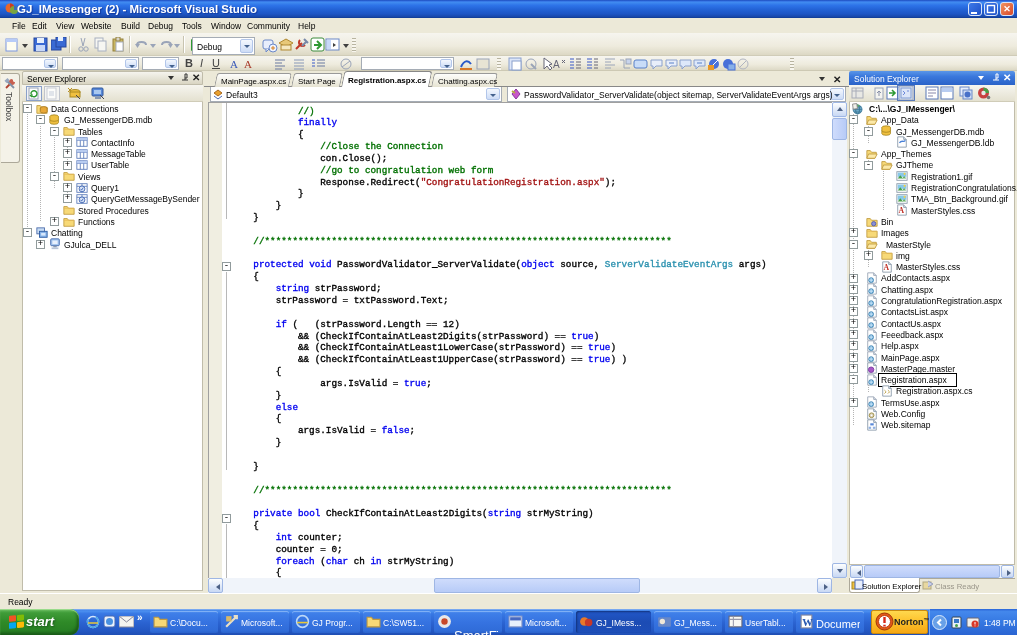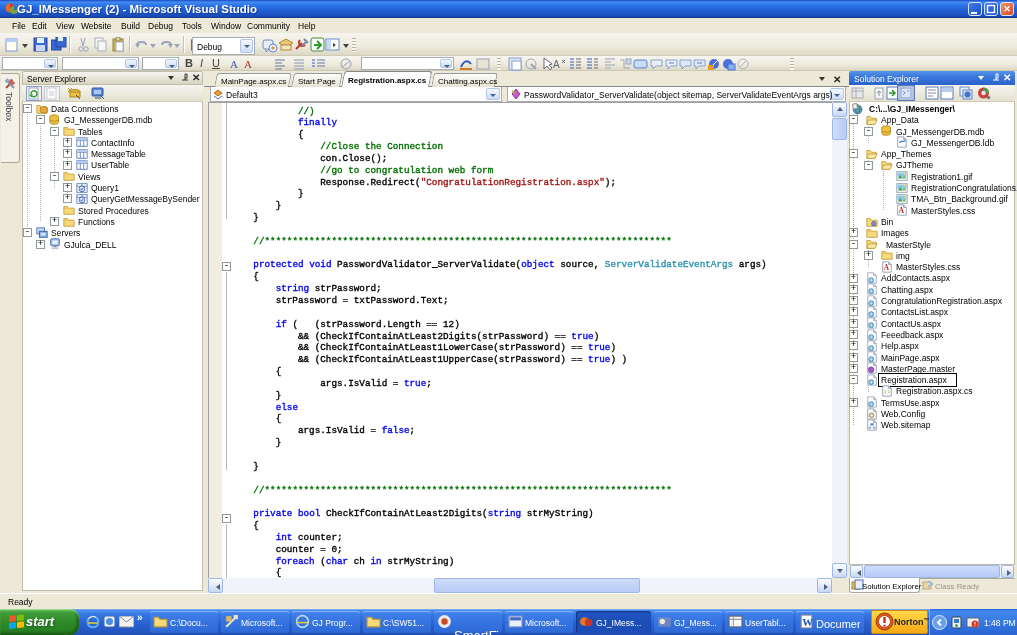"Servers" div.trow { text: Servers -> Chatting }
